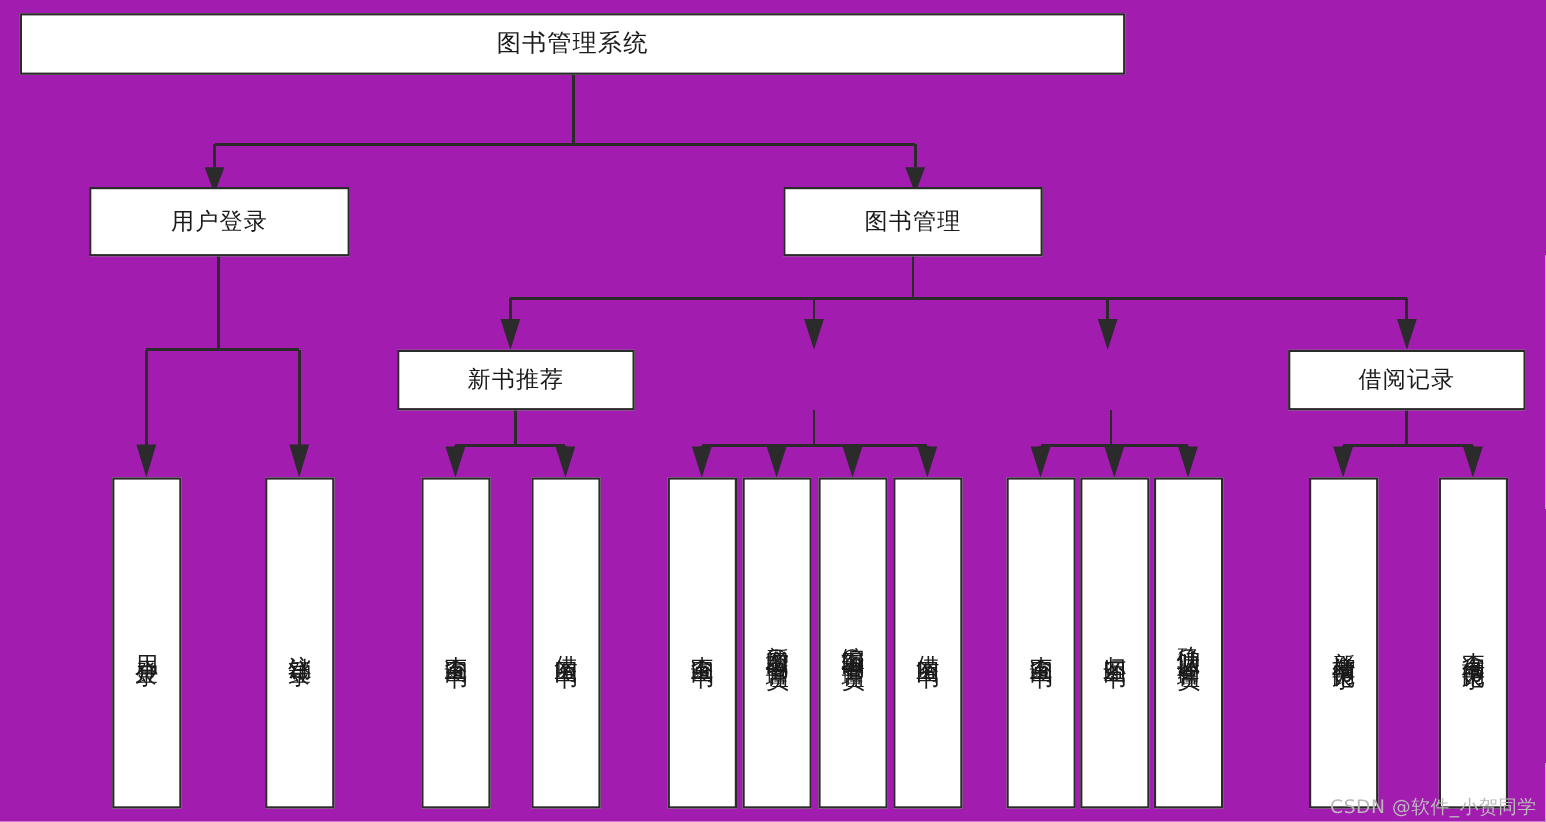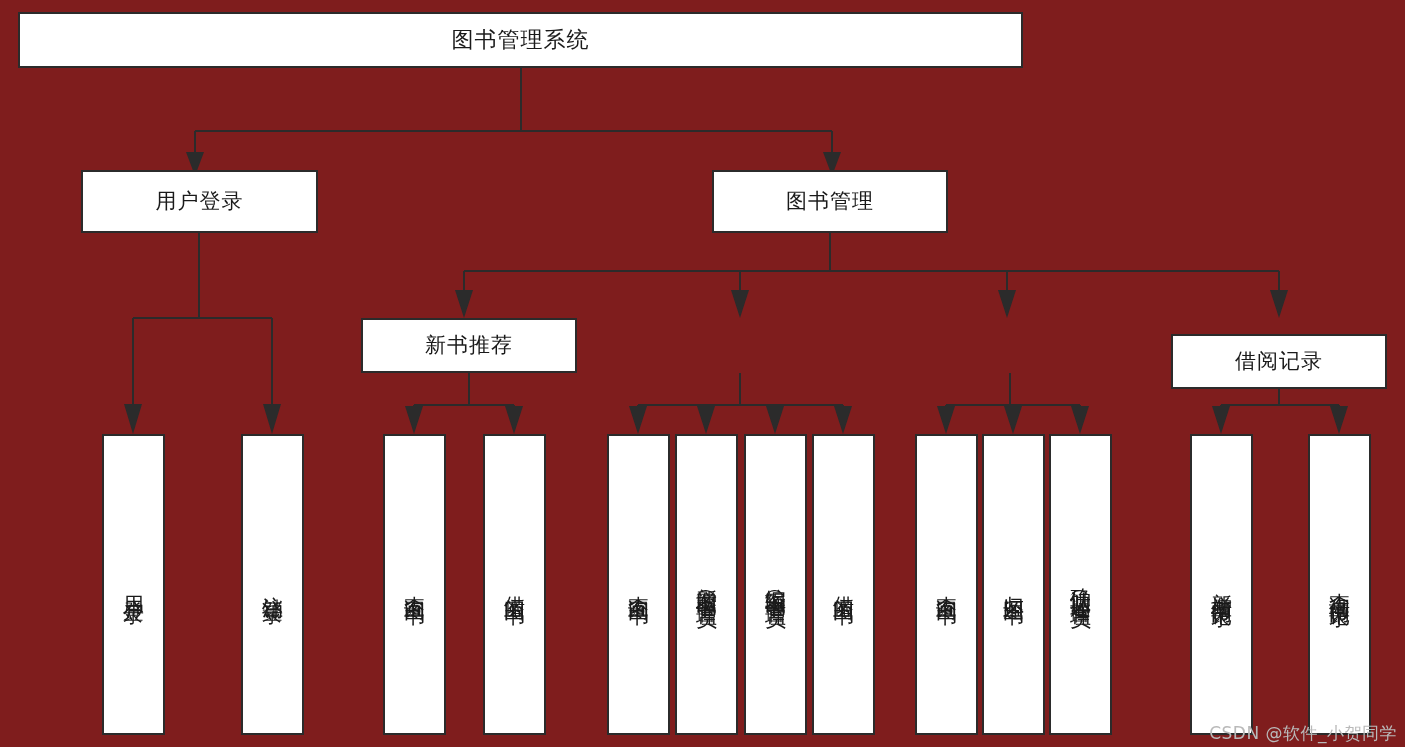"图书管理系统" #canvas { background: #7f1d1d -> #a21caf }
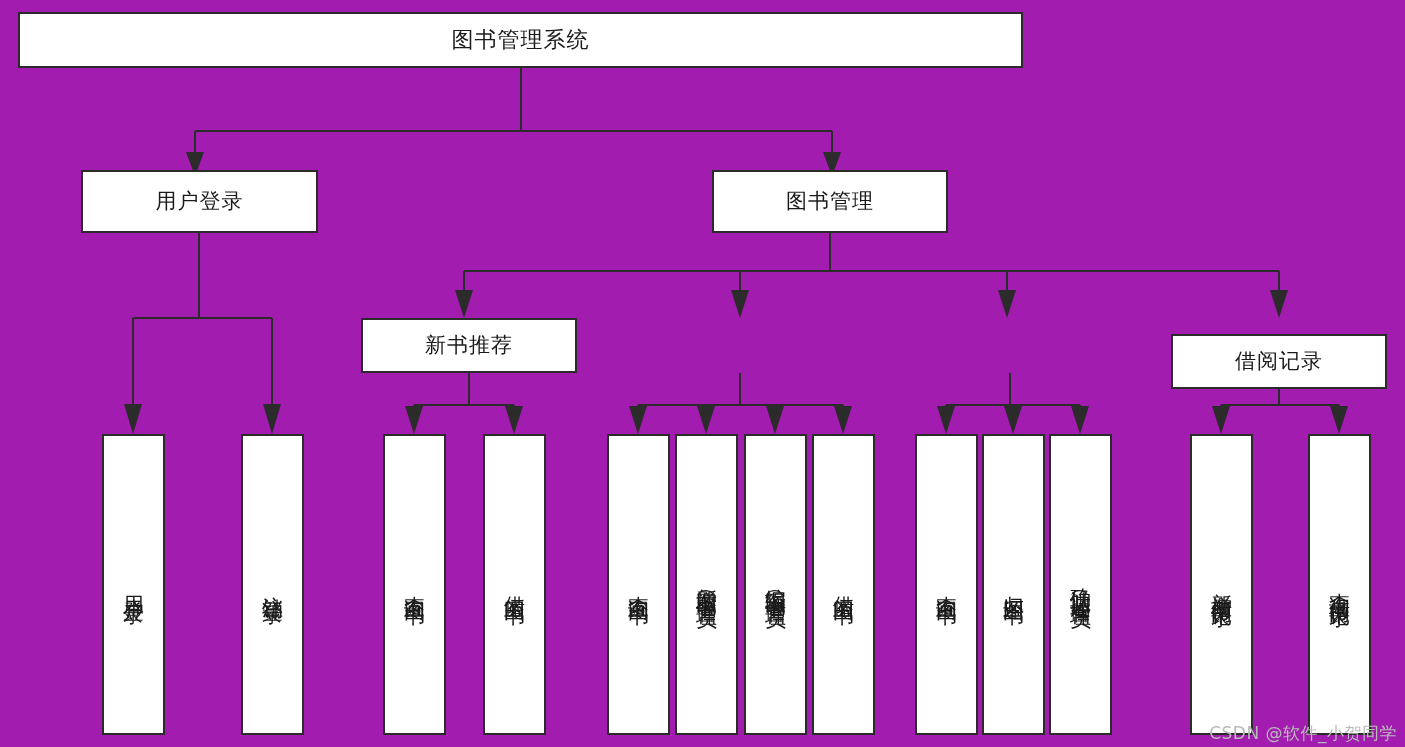"借阅记录" div.node { margin-top: 16px -> none }
